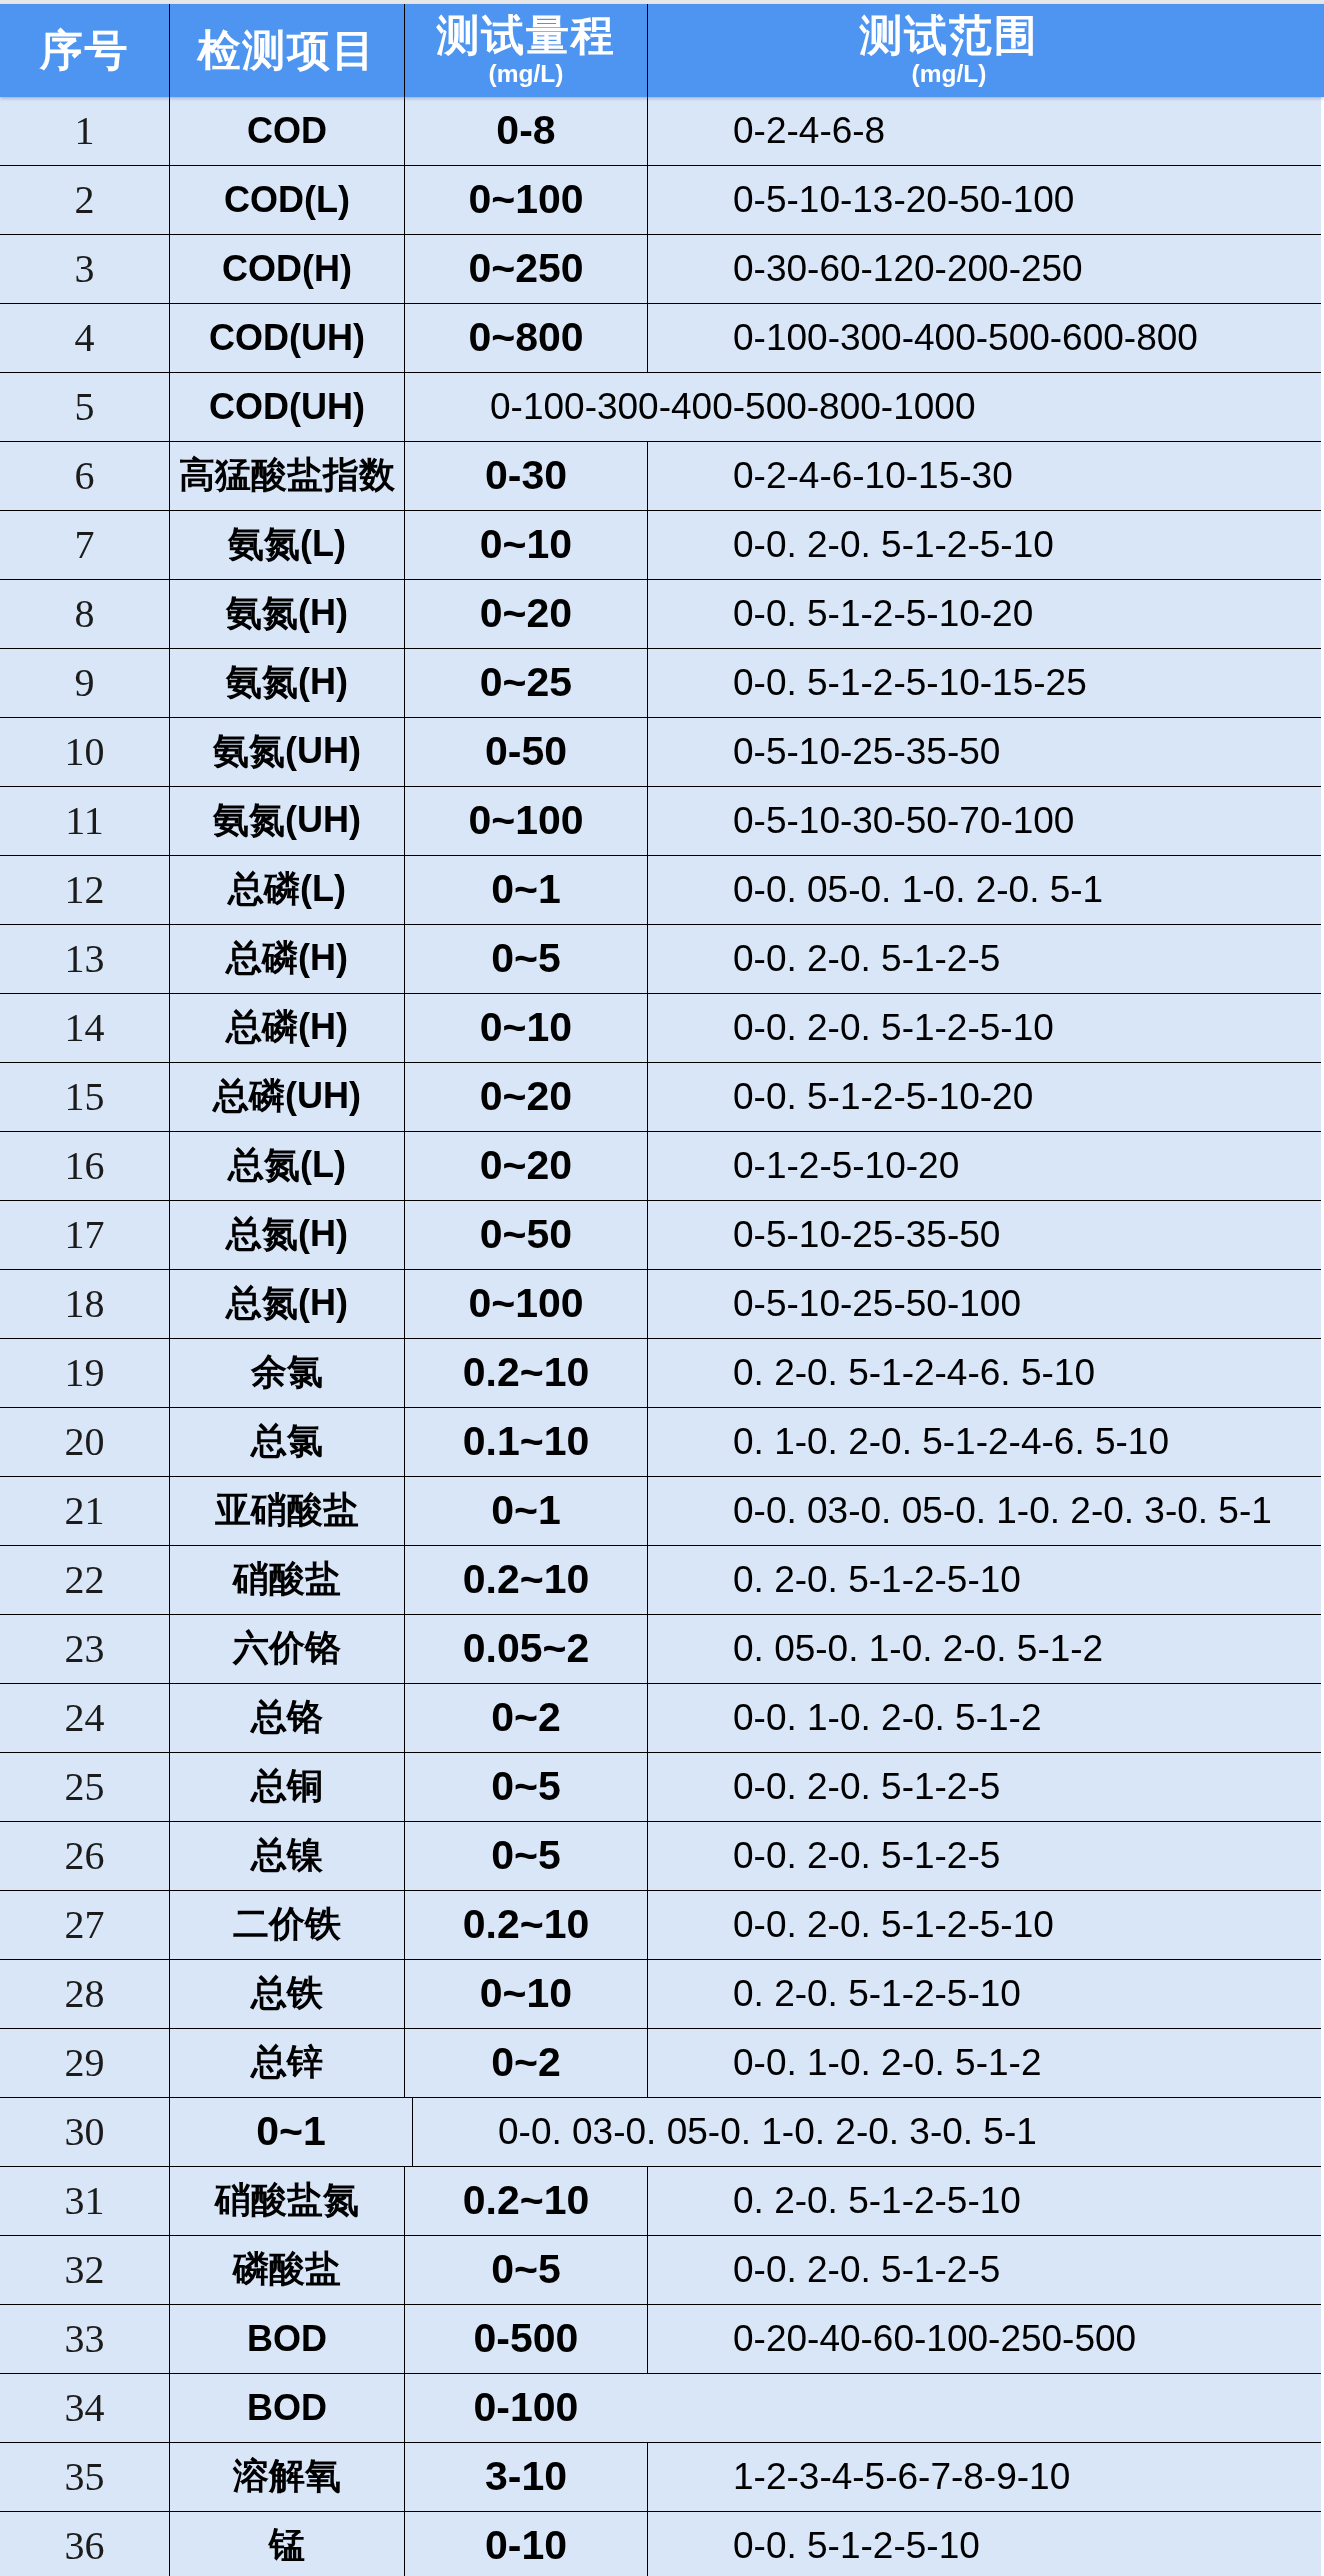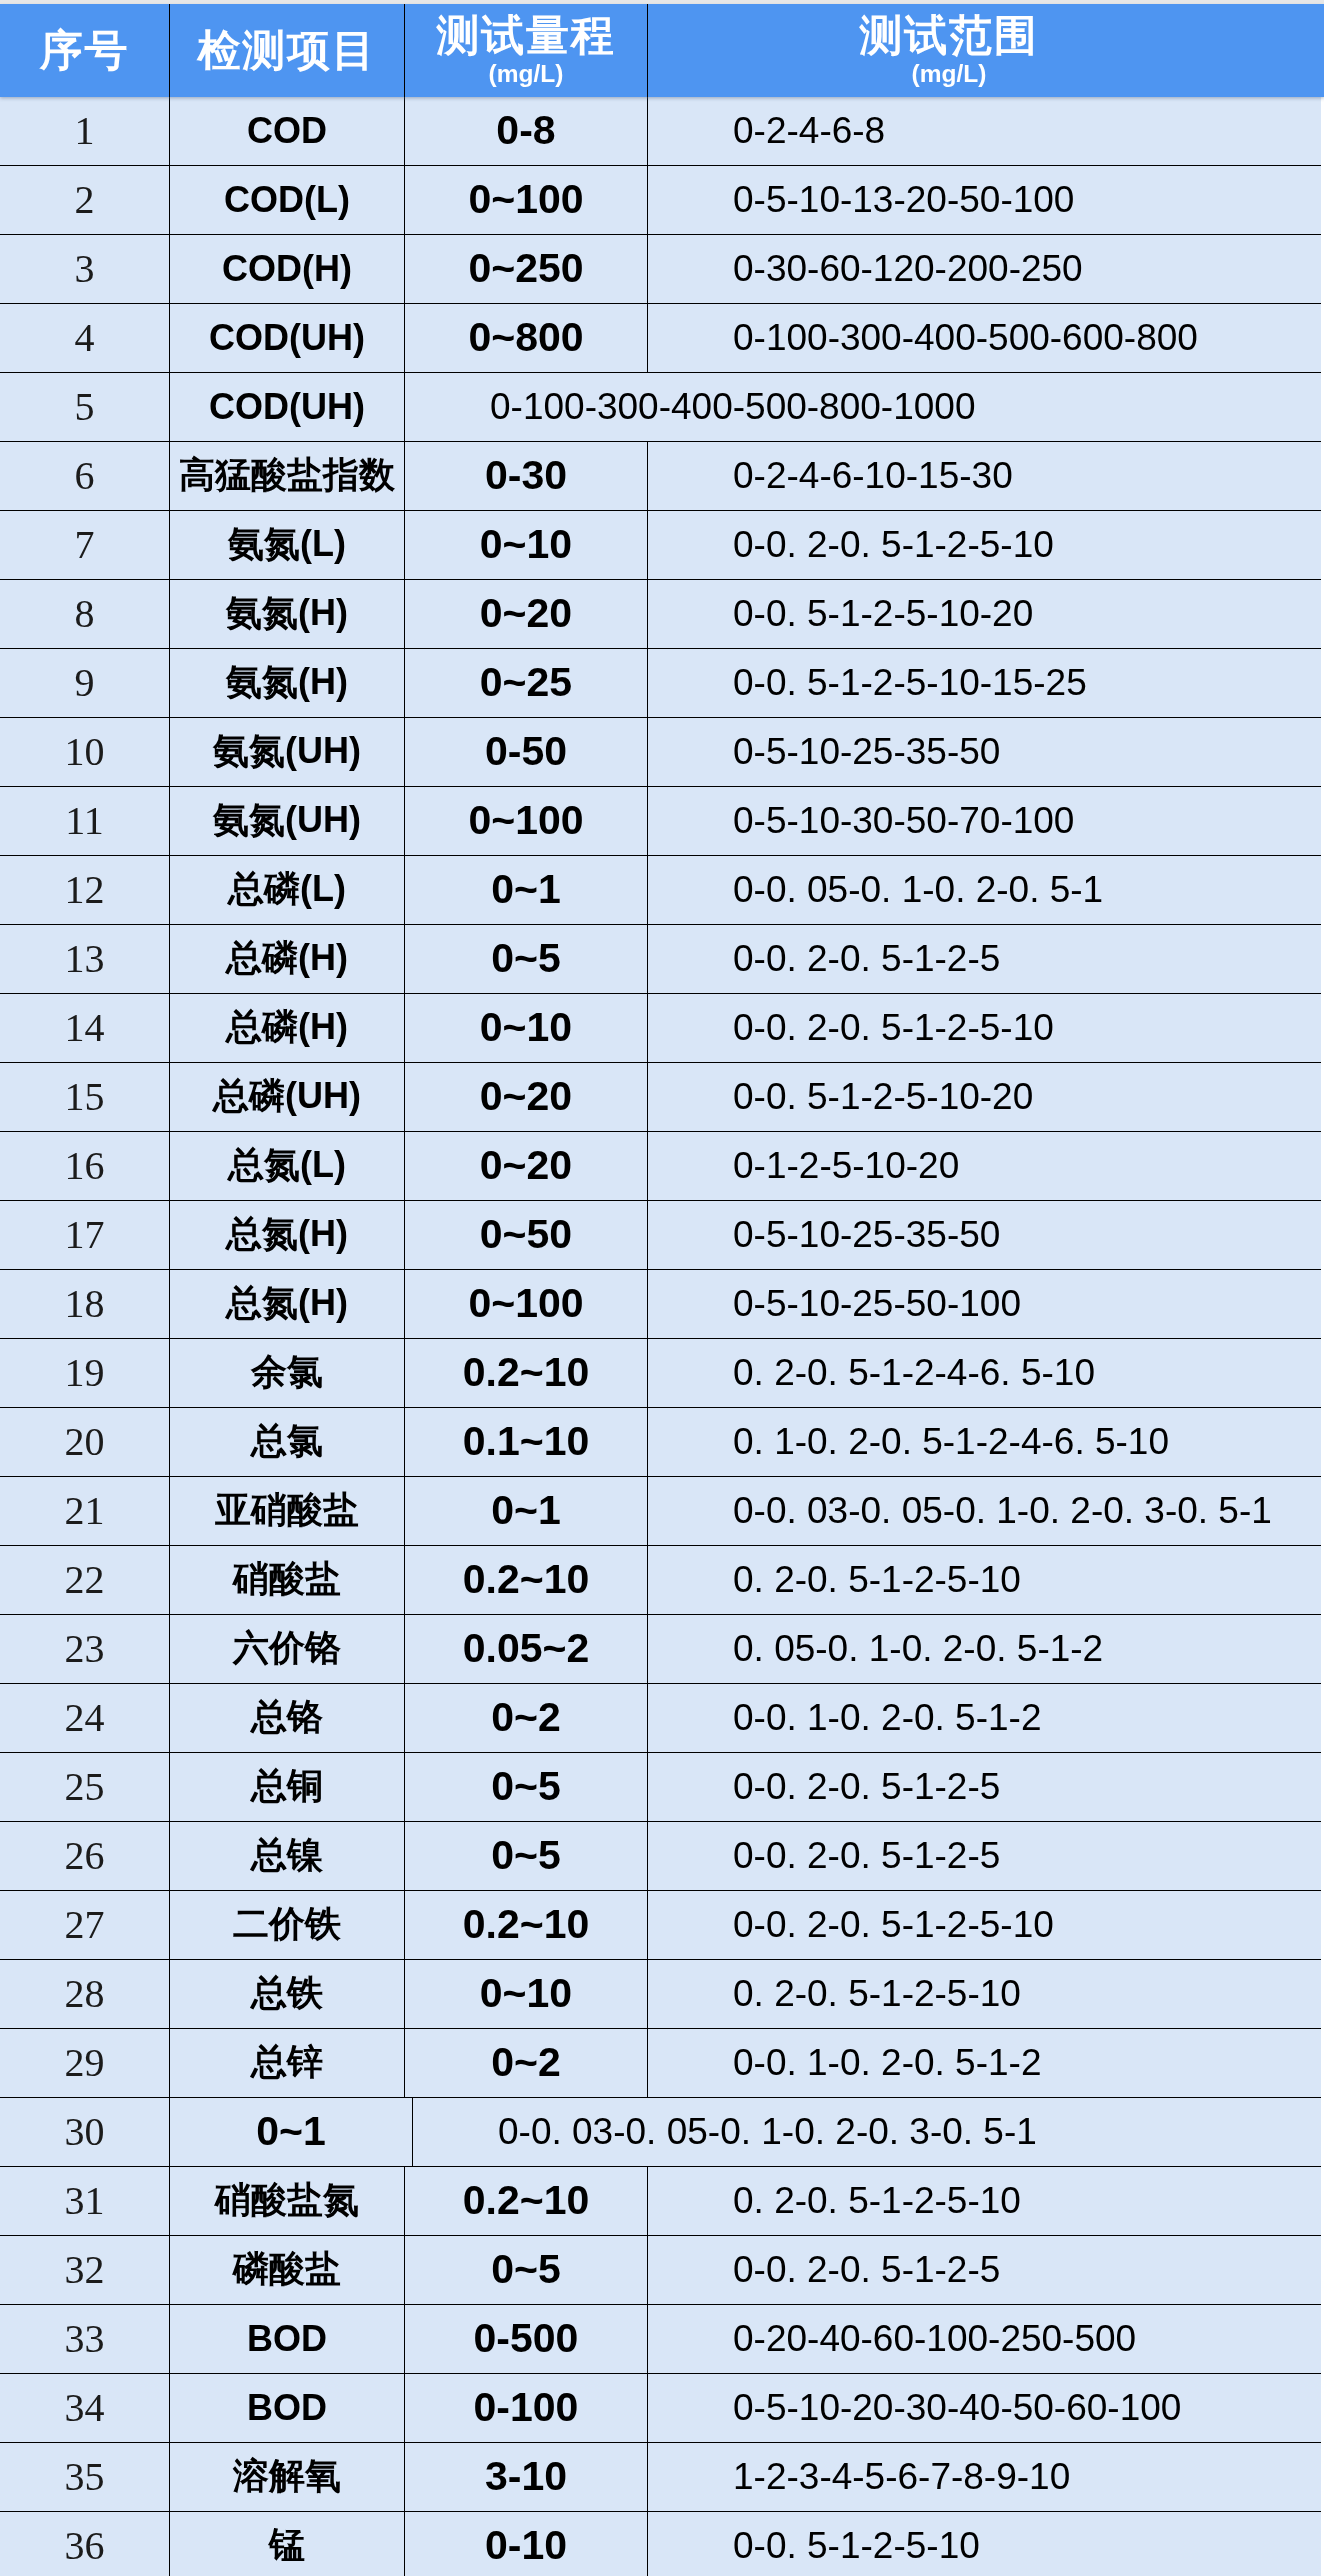"0-5-10-20-30-40-50-60-100" div.td { html: <div>0-5-10-20-30-40-50-60-100</div> -> none }
